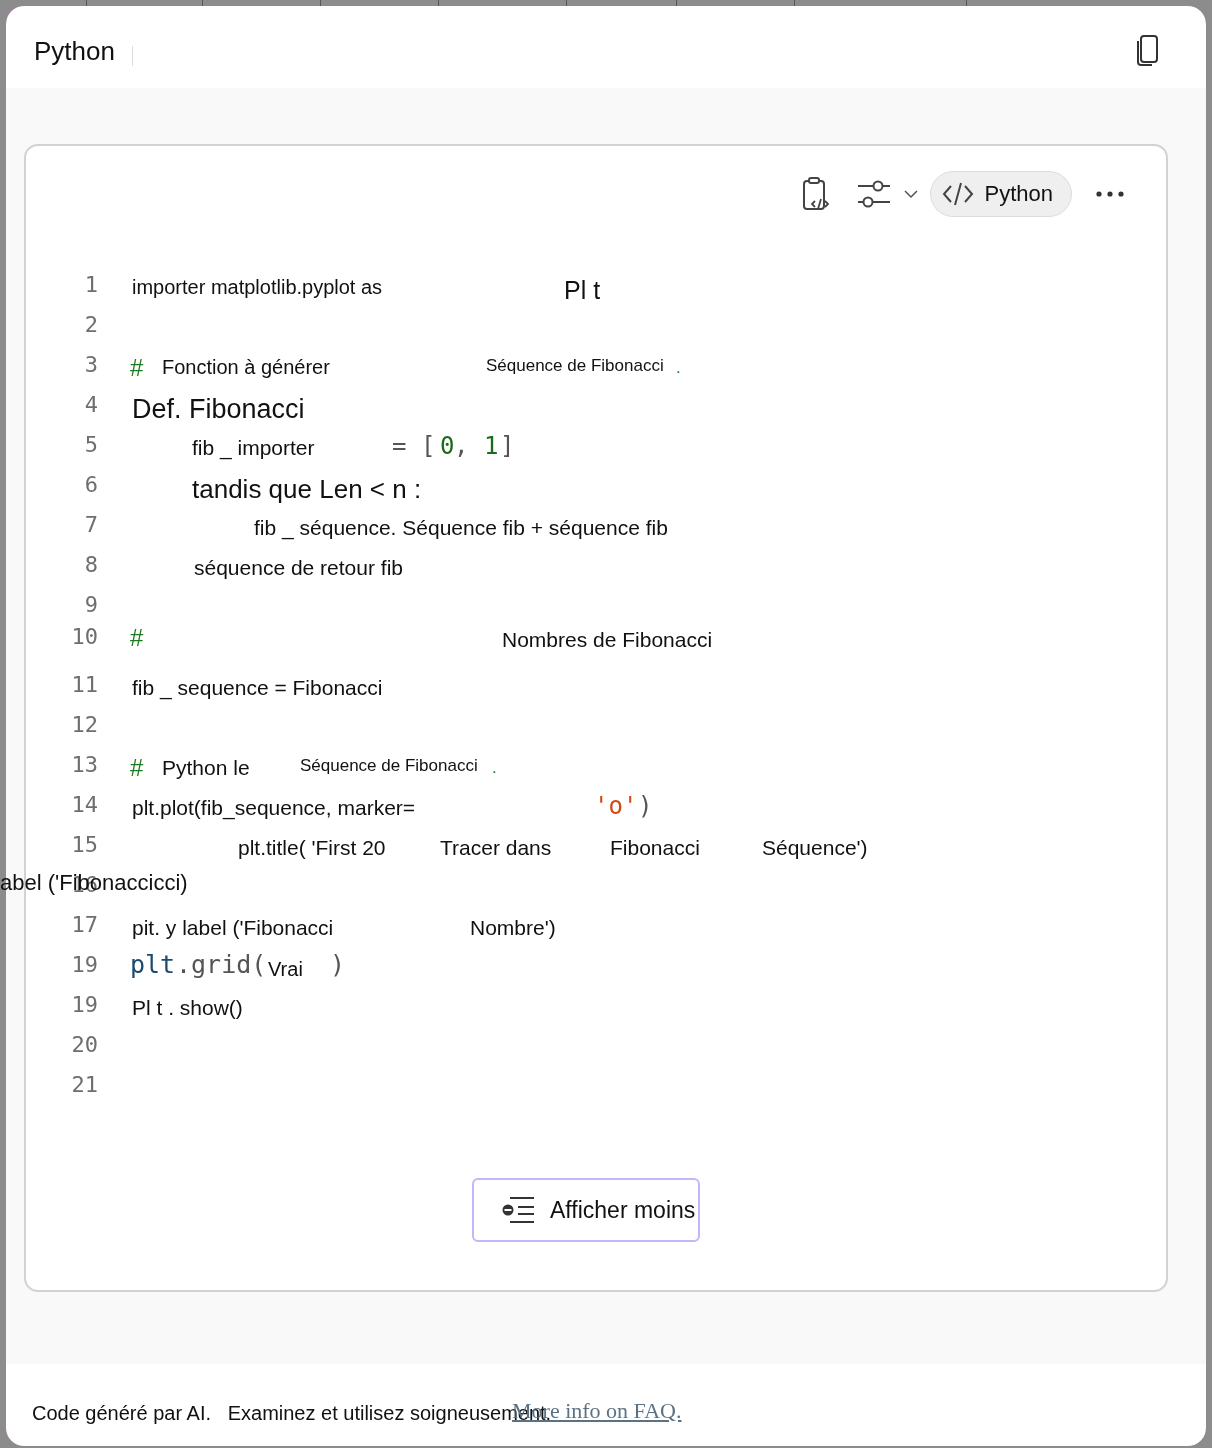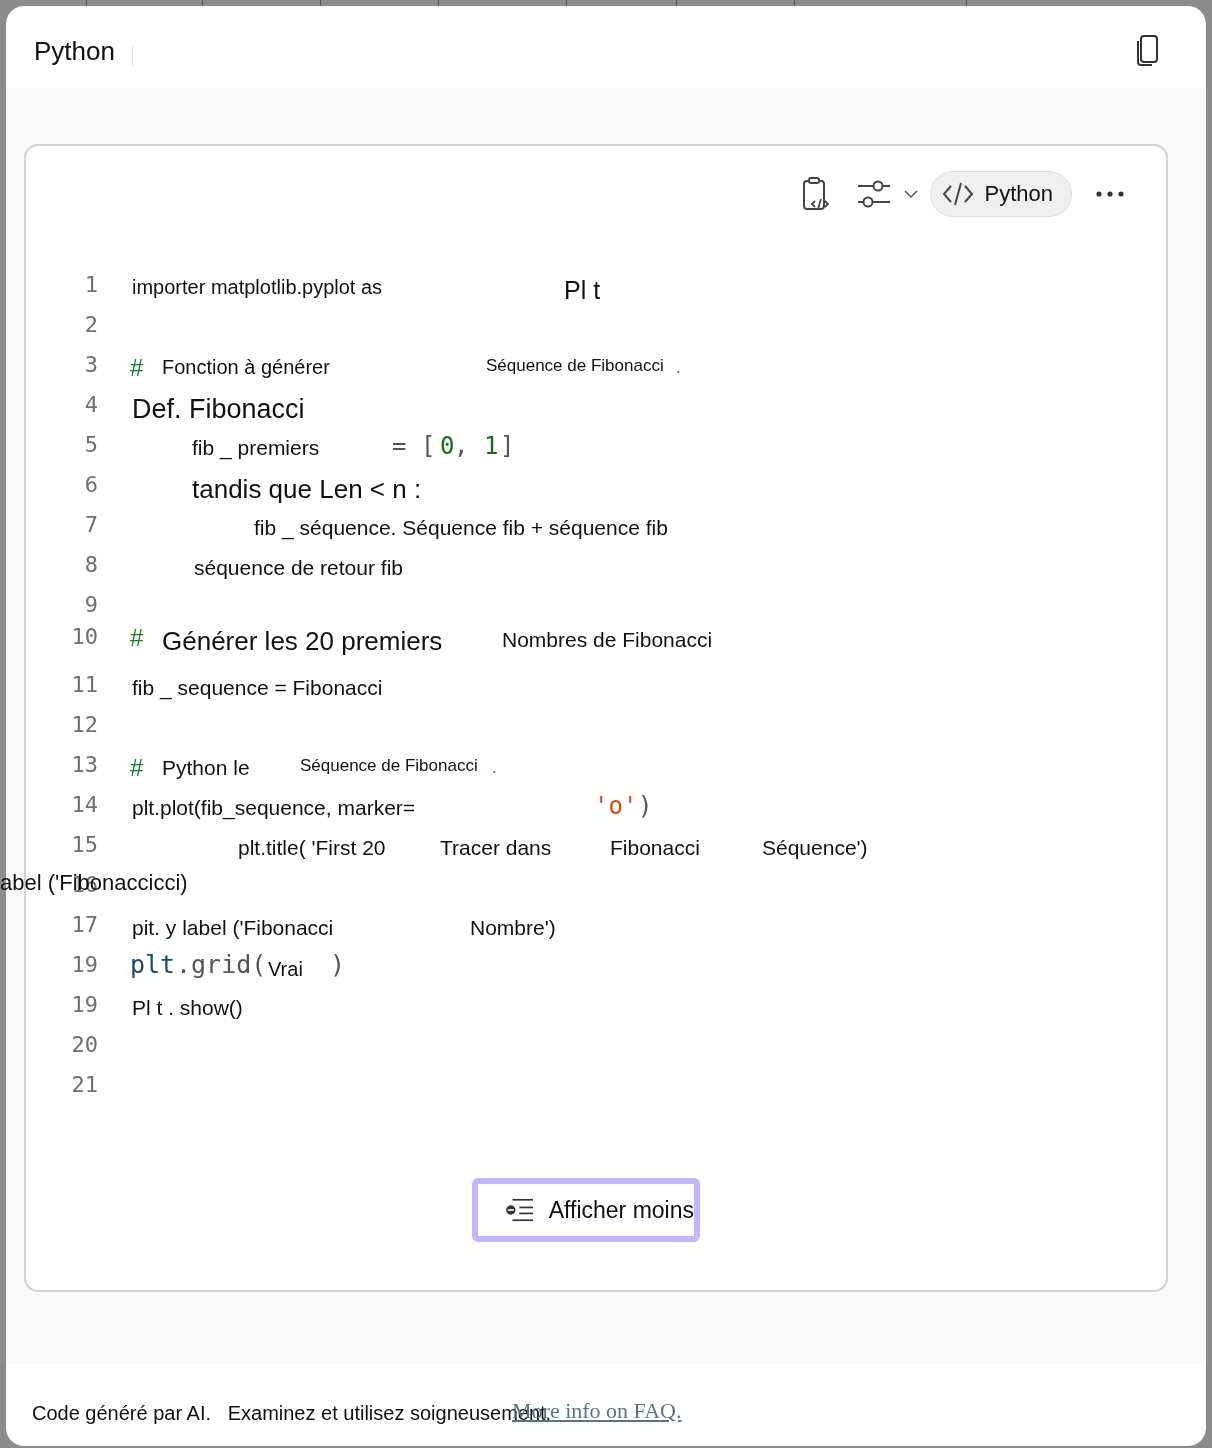"fib _ premiers" span.ct { text: premiers -> importer }
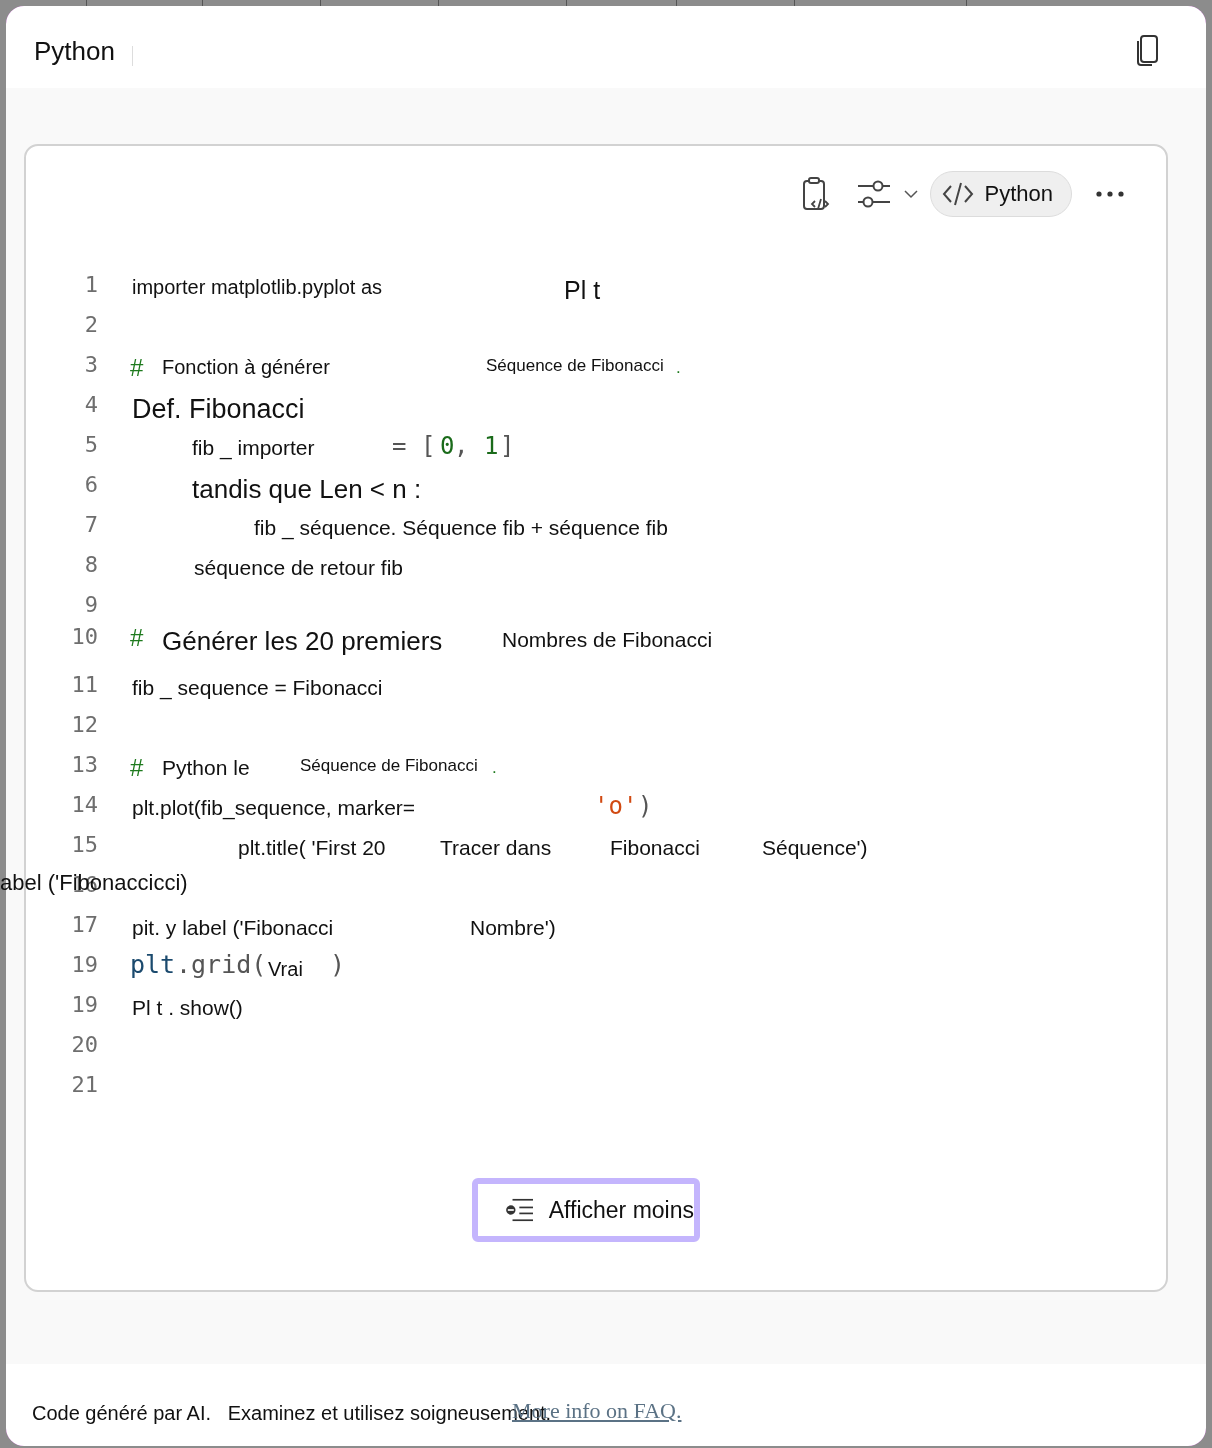"Générer les 20 premiers" span.ct { html: <span>Générer les 20 premiers</span> -> none }
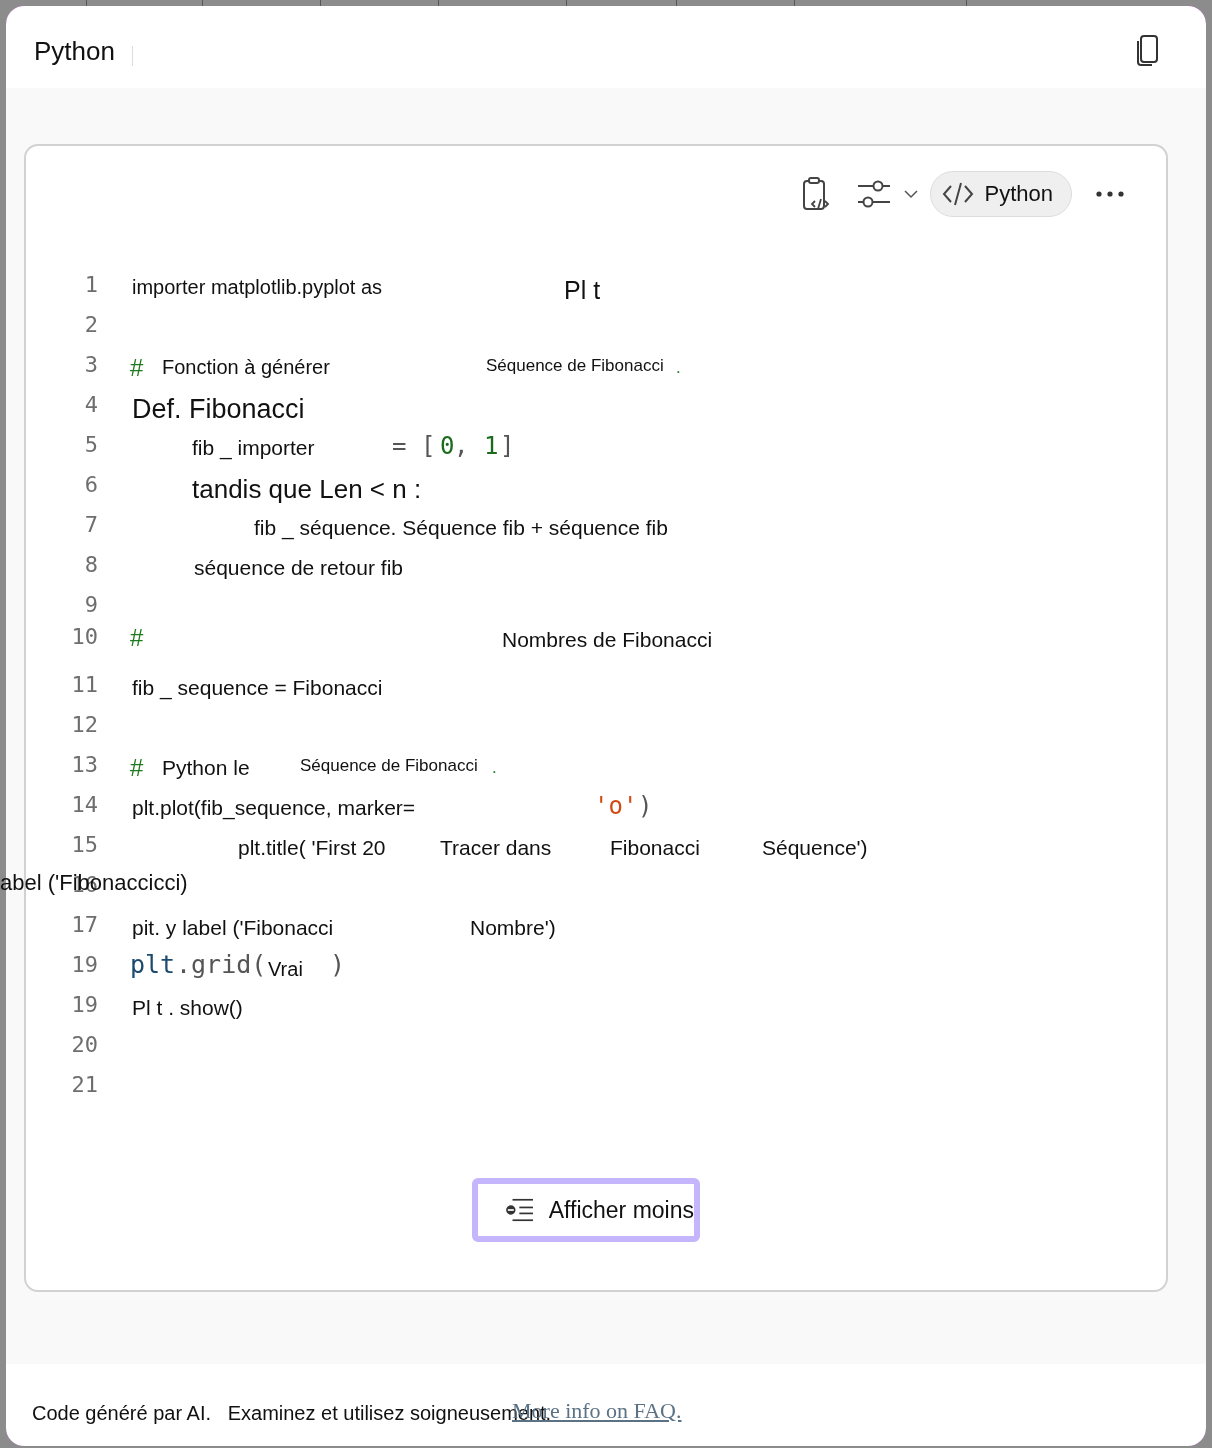"Afficher moins" .toggle-btn { border: 6px solid #c4b5fd -> 2px solid #c4b5fd }
